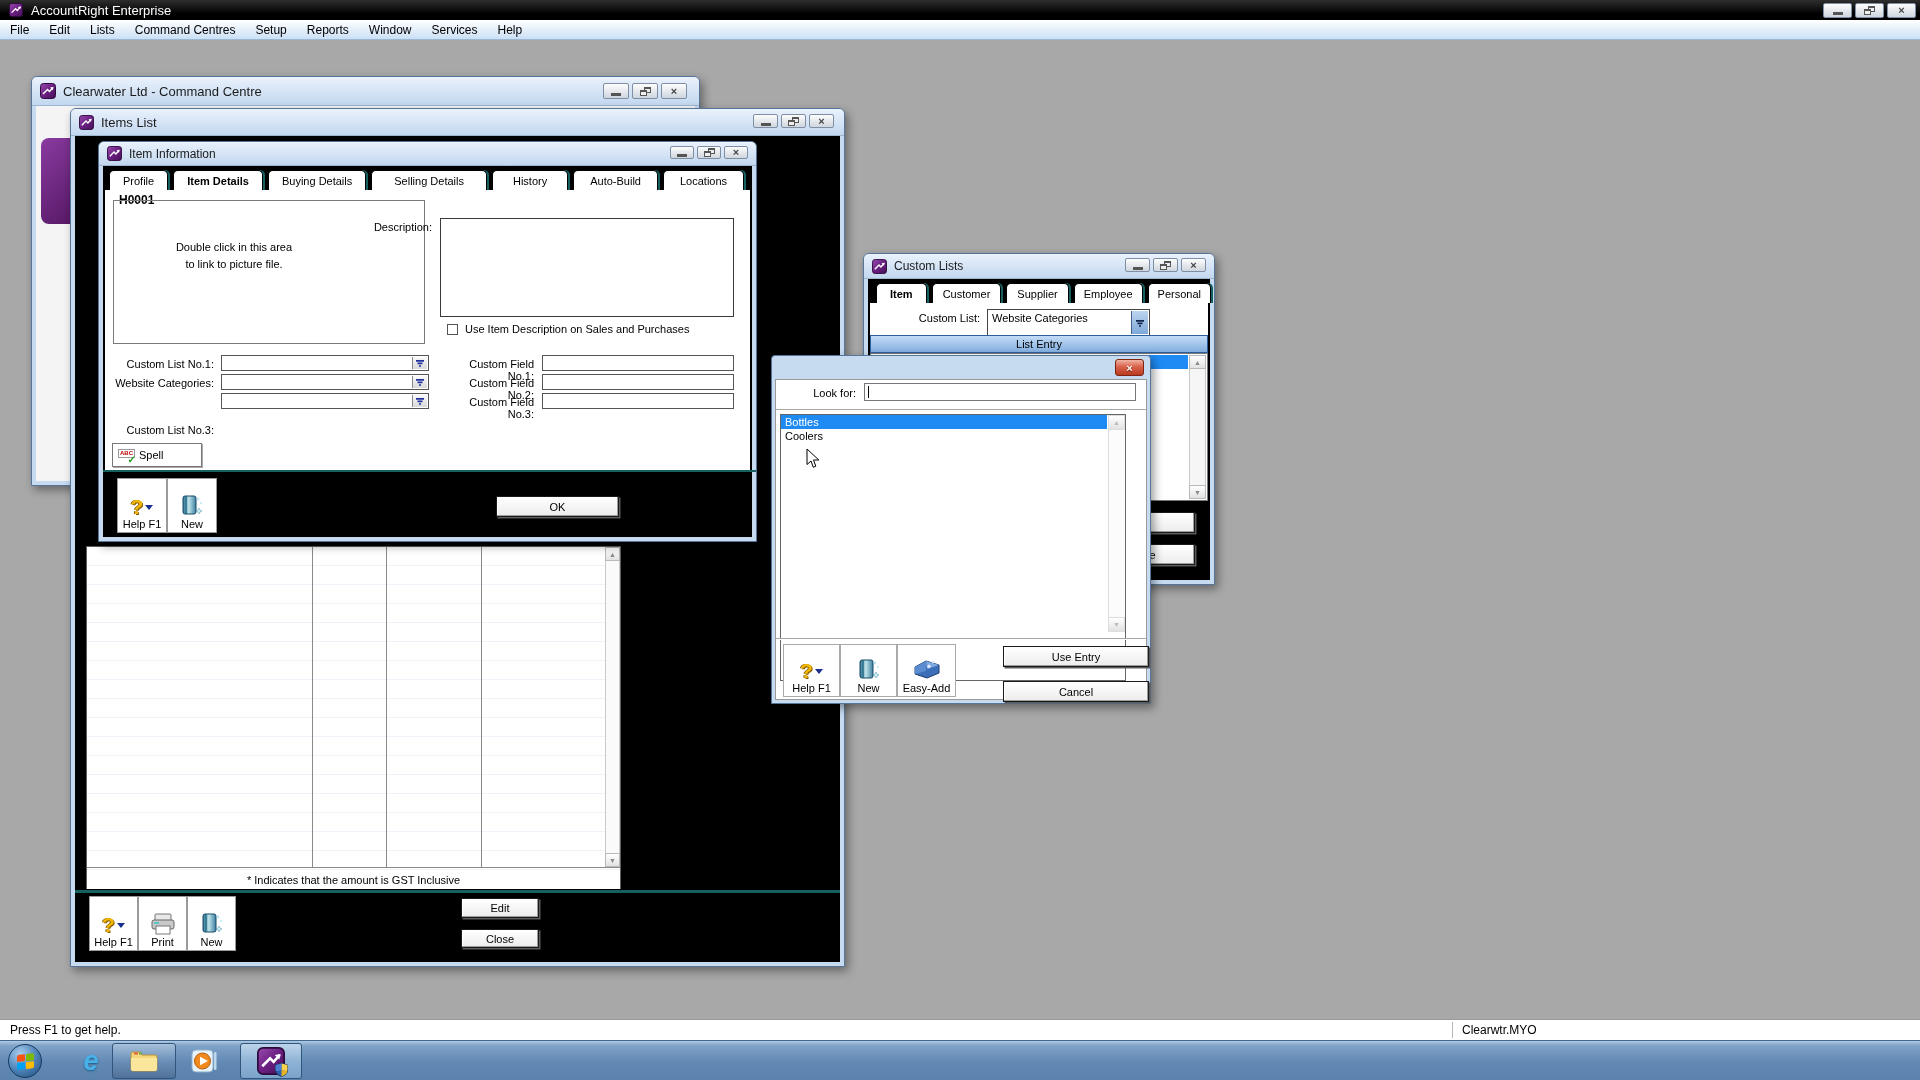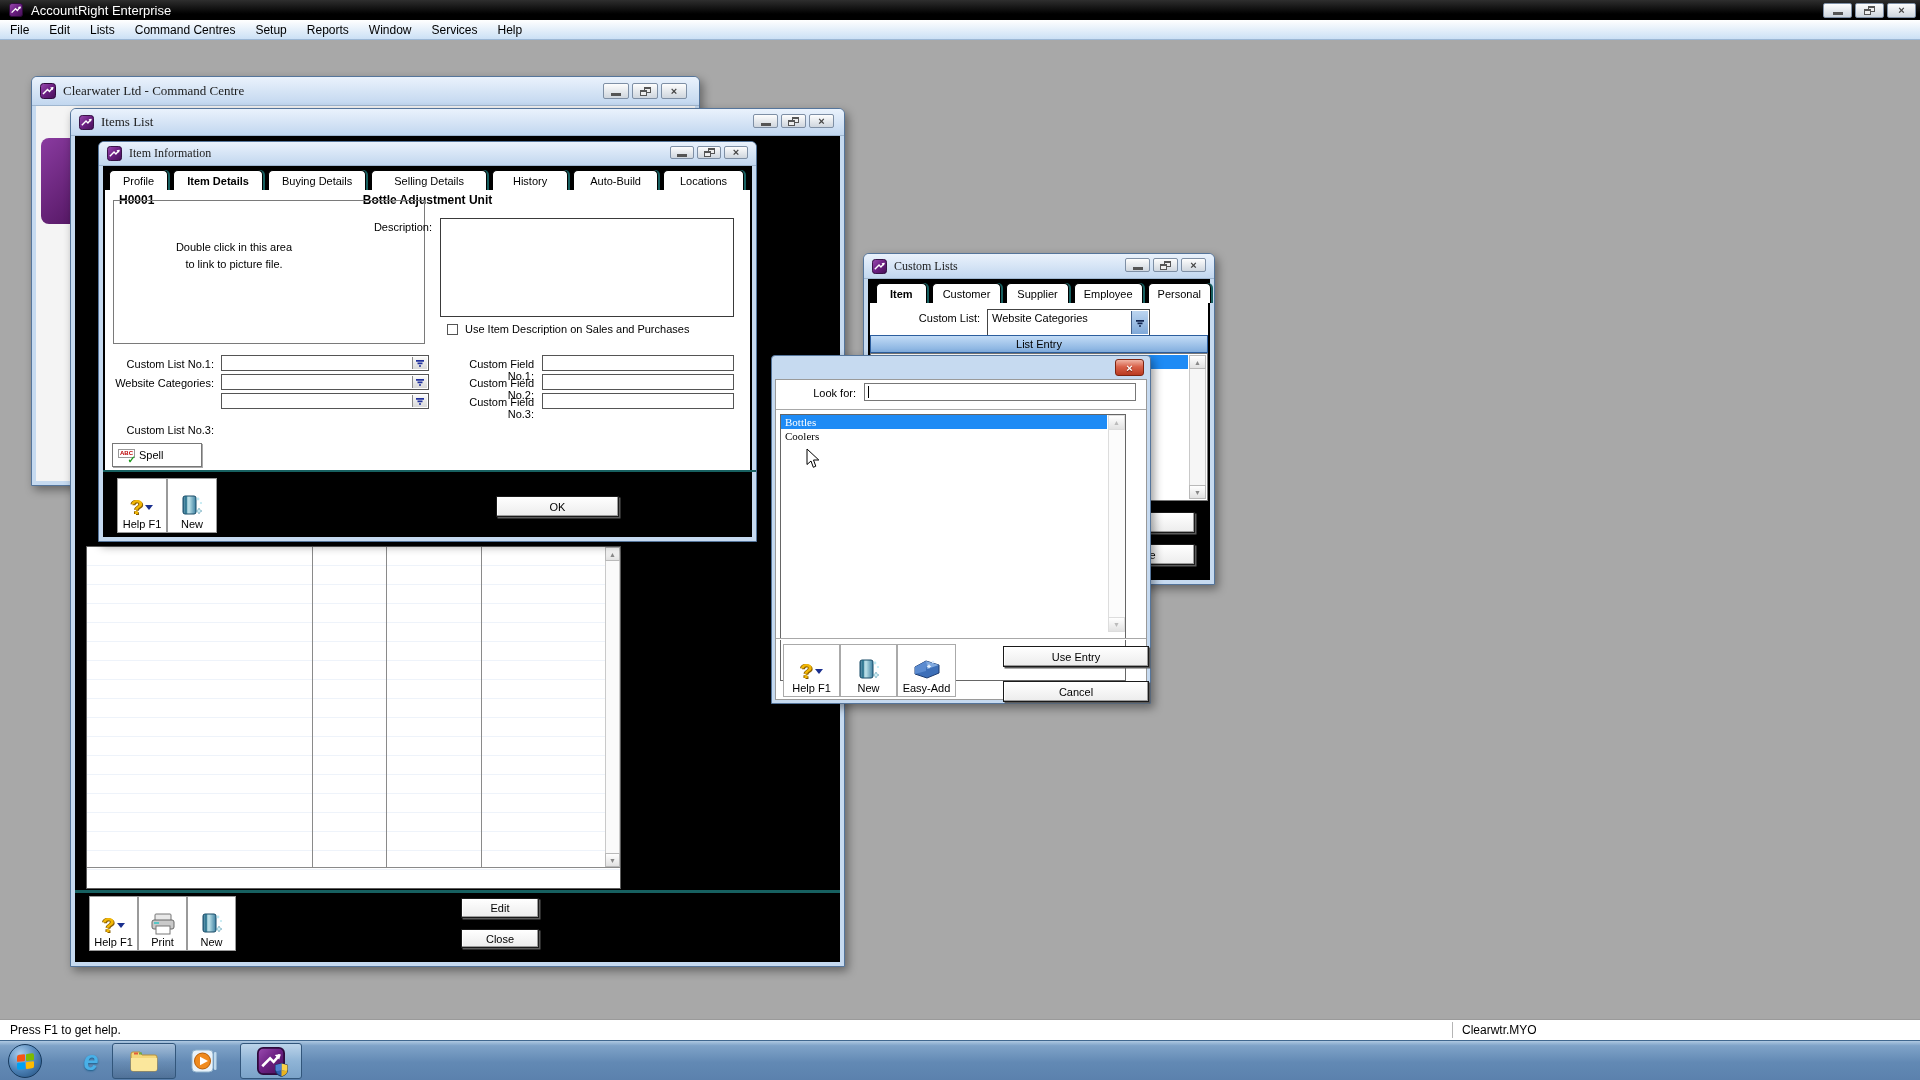"Clearwater Ltd - Command Centre" .titlebar .wtitle { font-family: Liberation Serif, serif -> none }
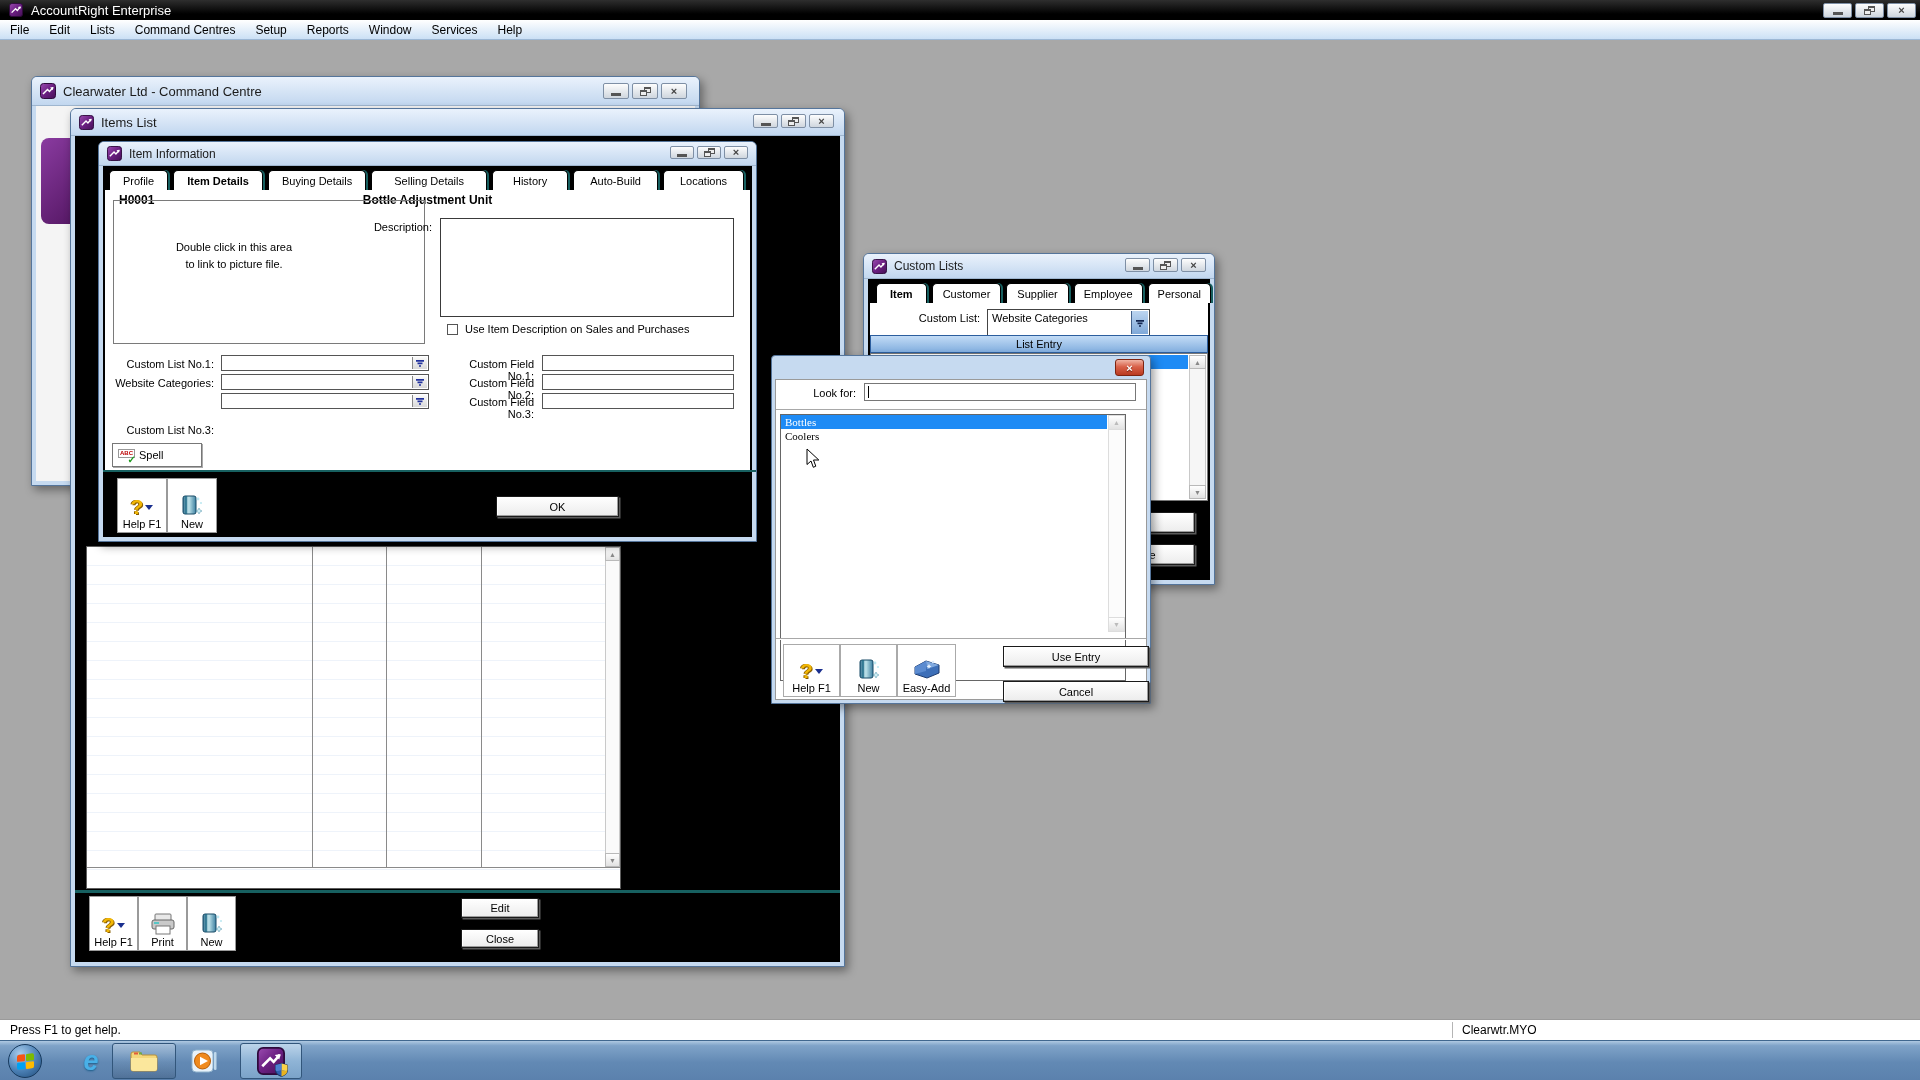"Bottle Adjustment Unit" span { html: <span>Bottle Adjustment Unit</span> -> none }
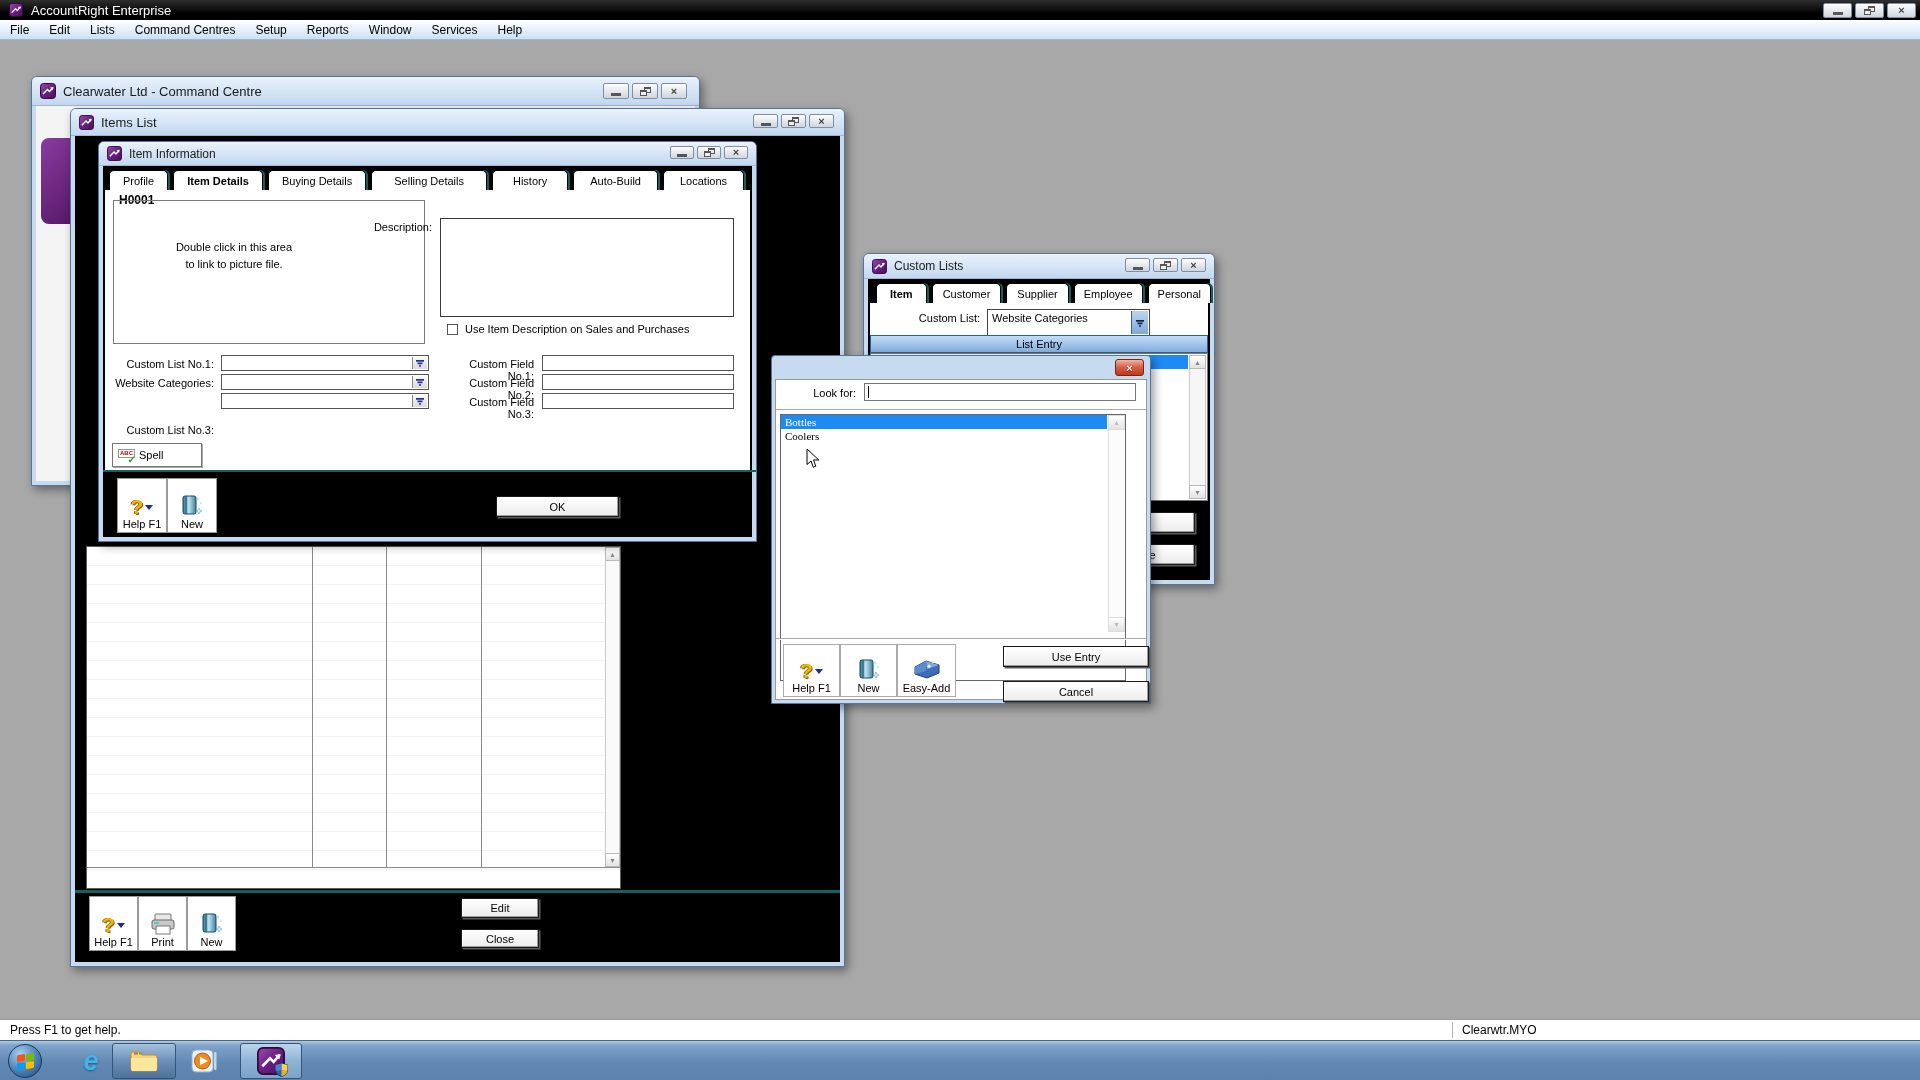"Bottles" div { font-family: Liberation Serif, serif -> none }
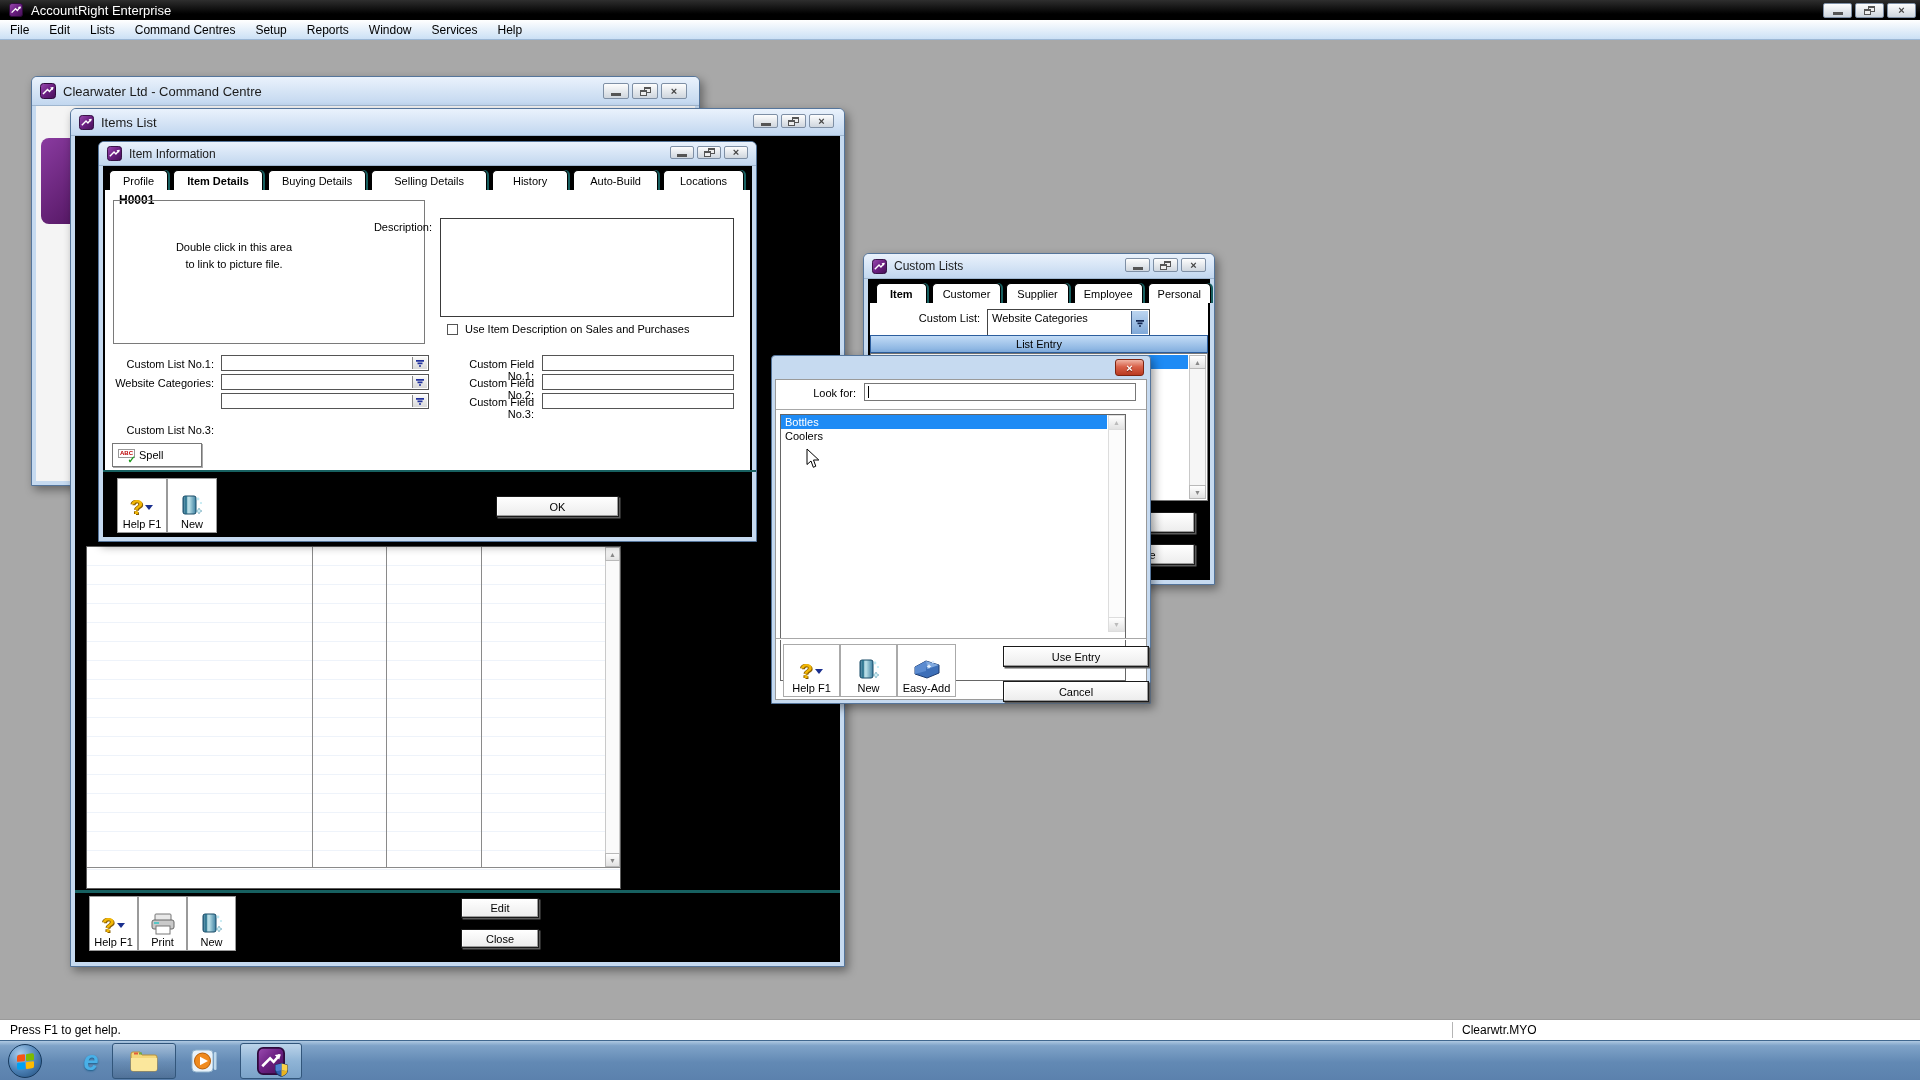"* Indicates that the amount" div { html: none -> <div>* Indicates that the amount is GST Inclusive</div> }
